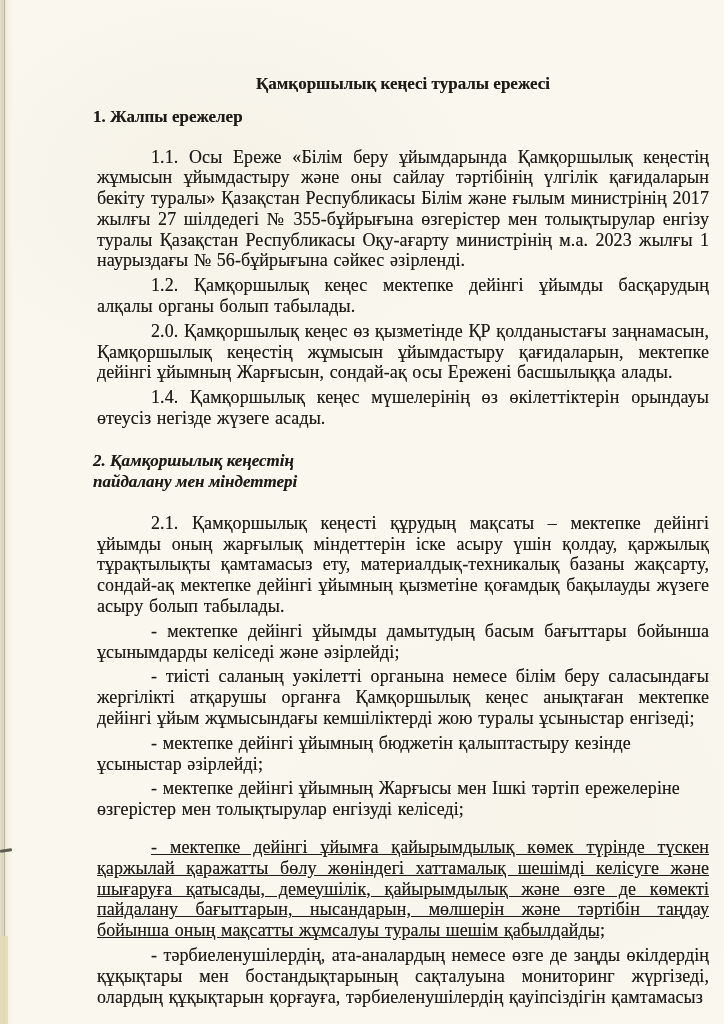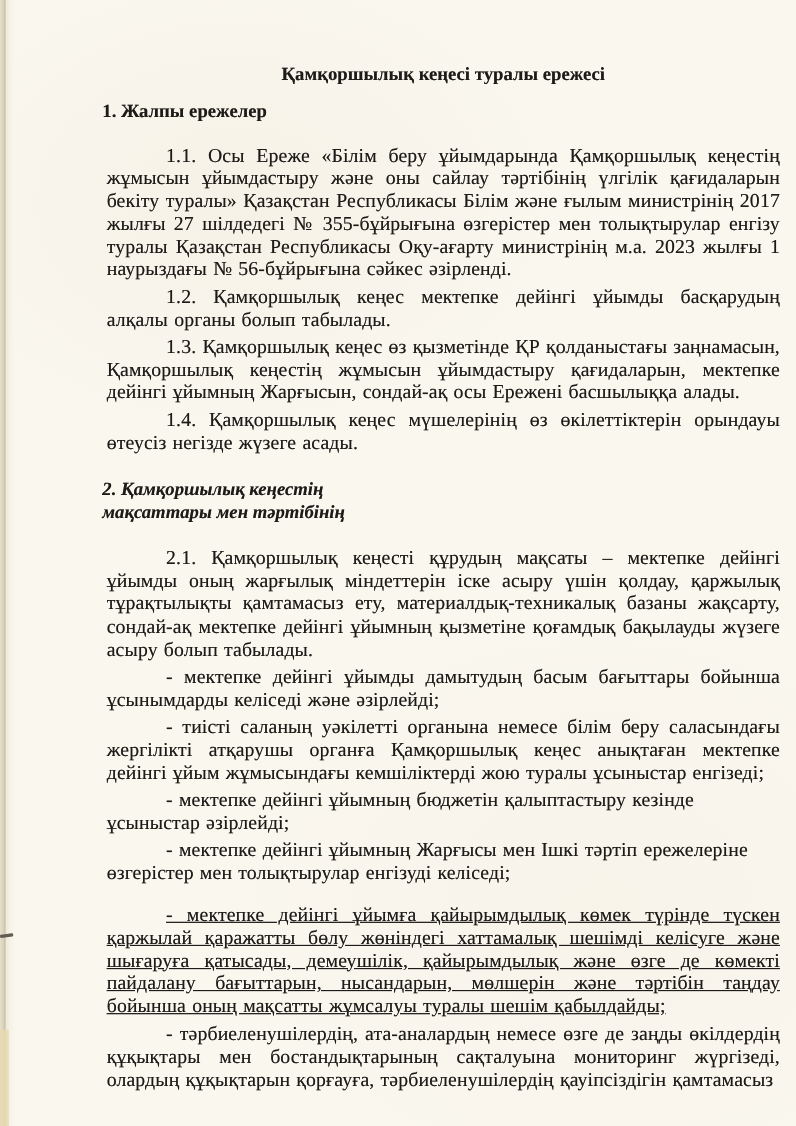"Қамқоршылық кеңесі туралы ережесі" .content { top: 57px -> 73px }
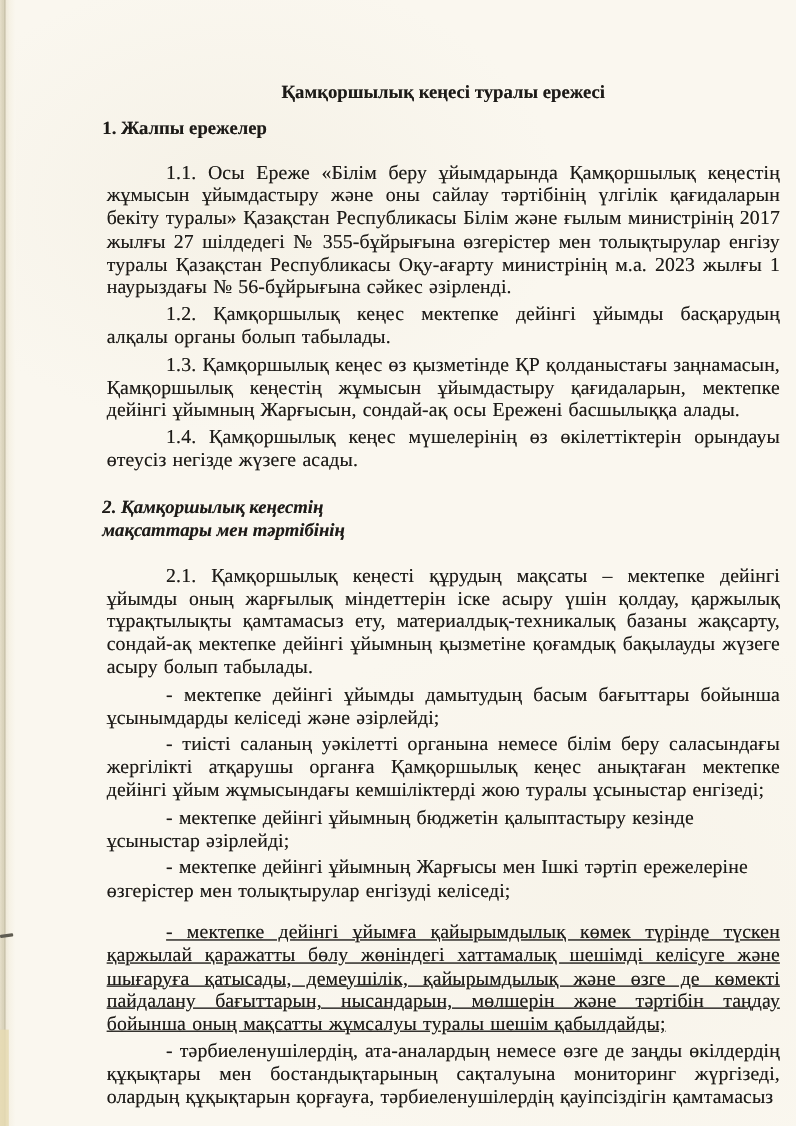"1.3. Қамқоршылық кеңес өз қызметінде" p.para { text: 1.3 -> 2.0 }
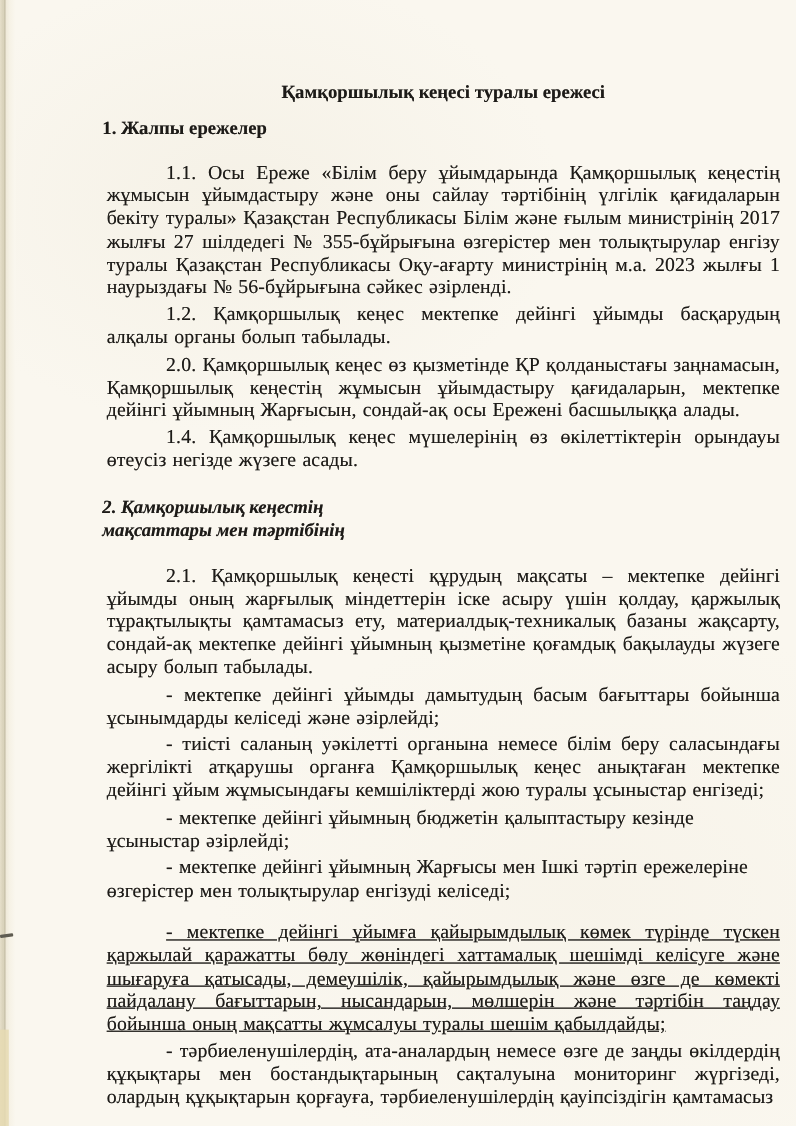"мақсаттары мен тәртібінің" span.hl { text: мақсаттары мен тәртібінің -> пайдалану мен міндеттері }
